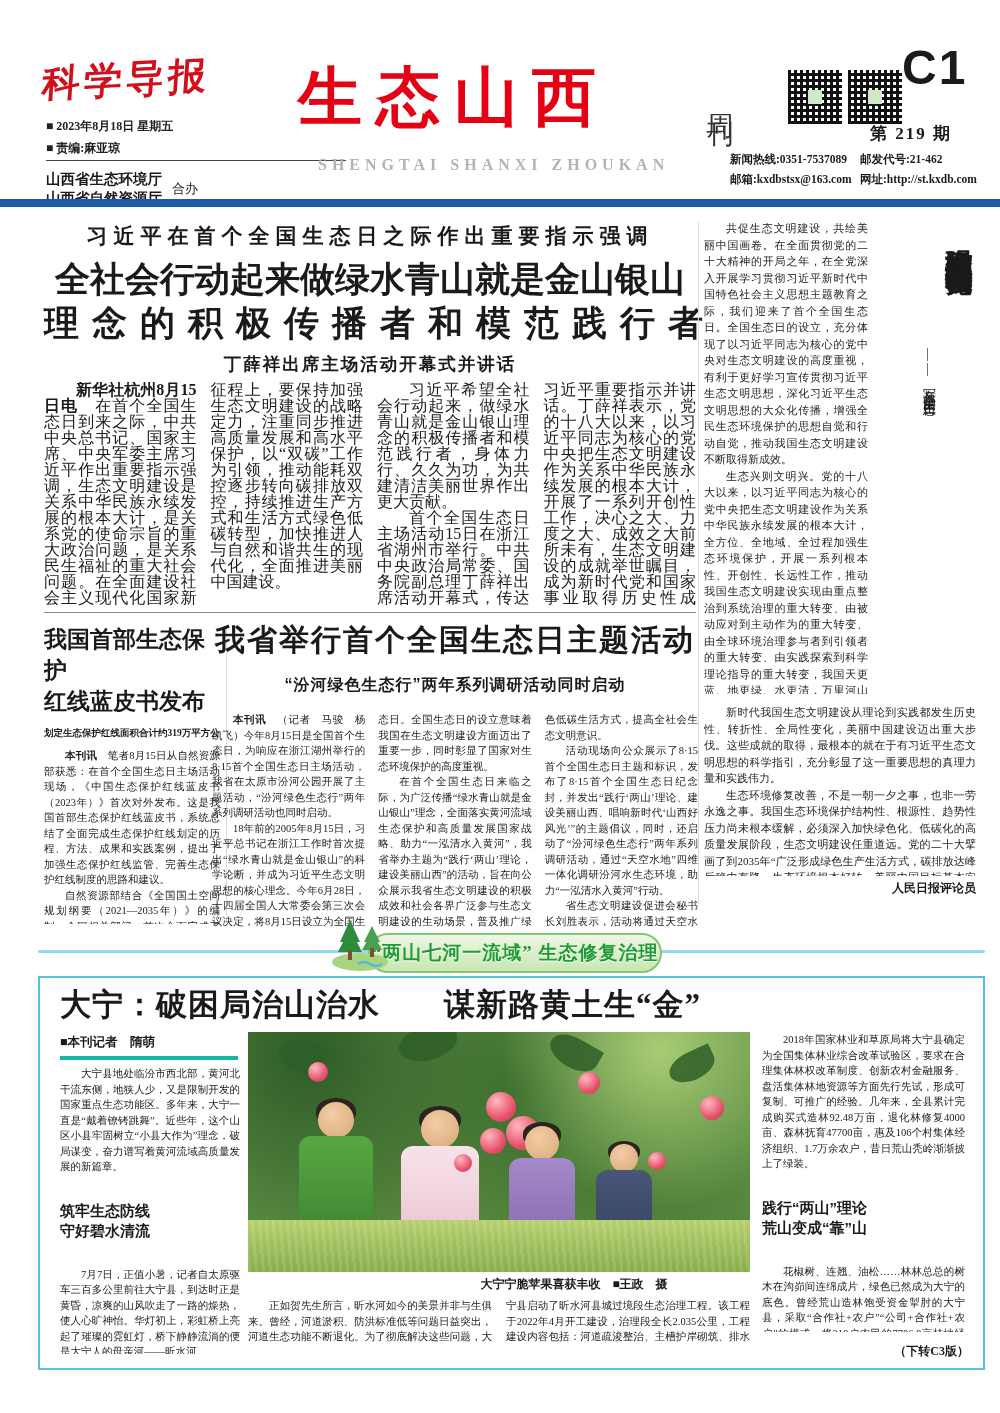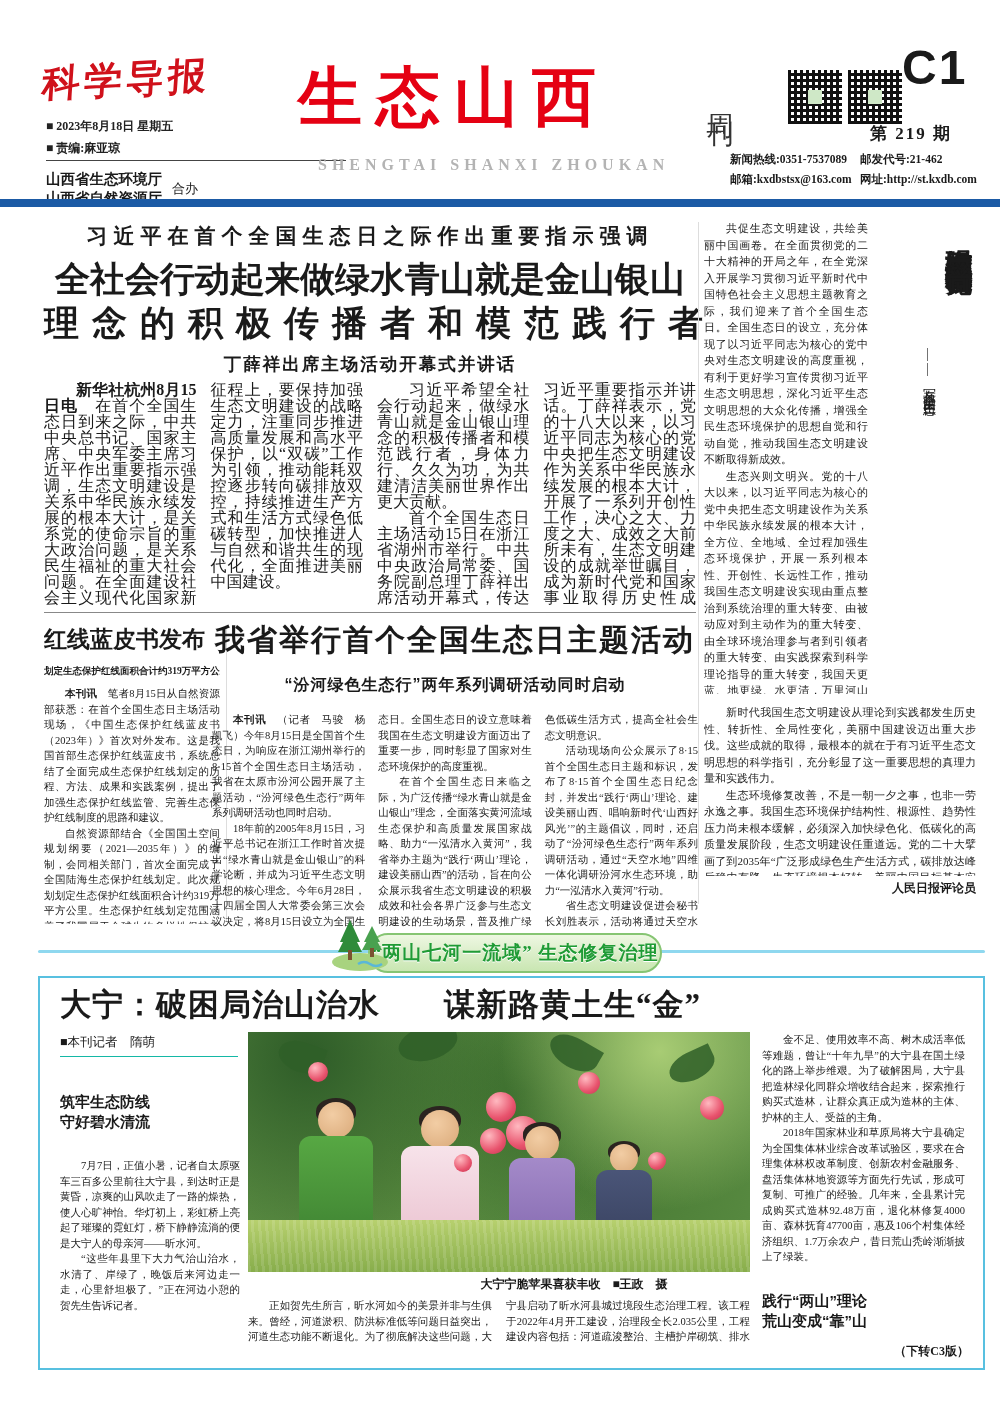"我国首部生态保护" div { html: none -> <div>我国首部生态保护</div> }
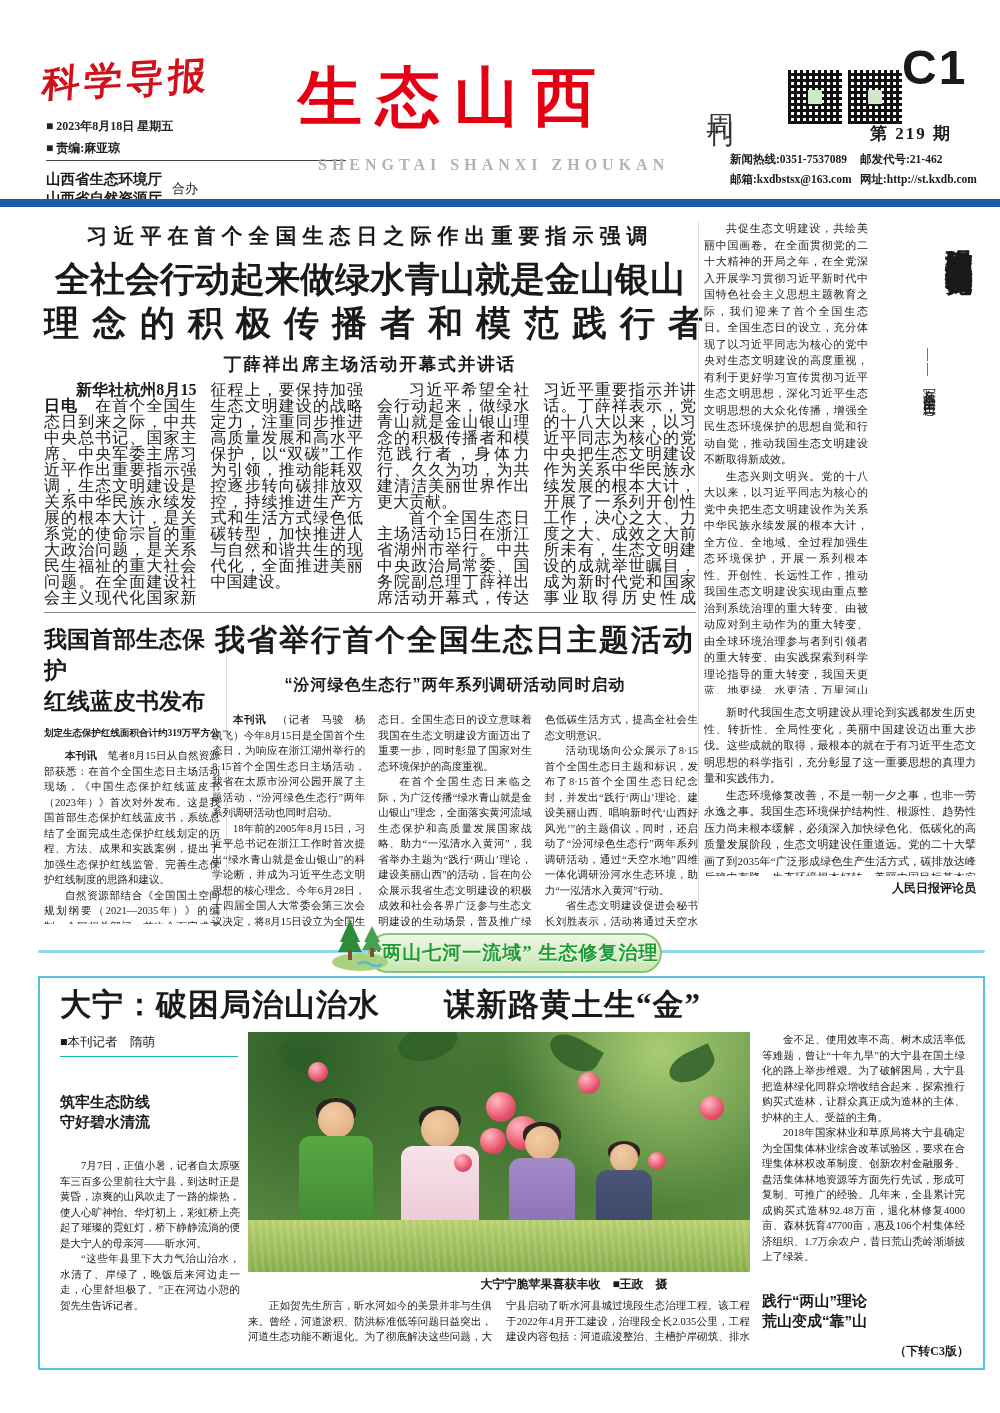"■本刊记者 隋萌" #dnby { border-bottom: 1px solid #14b8a6 -> 4px solid #14b8a6; font-weight: normal -> bold }
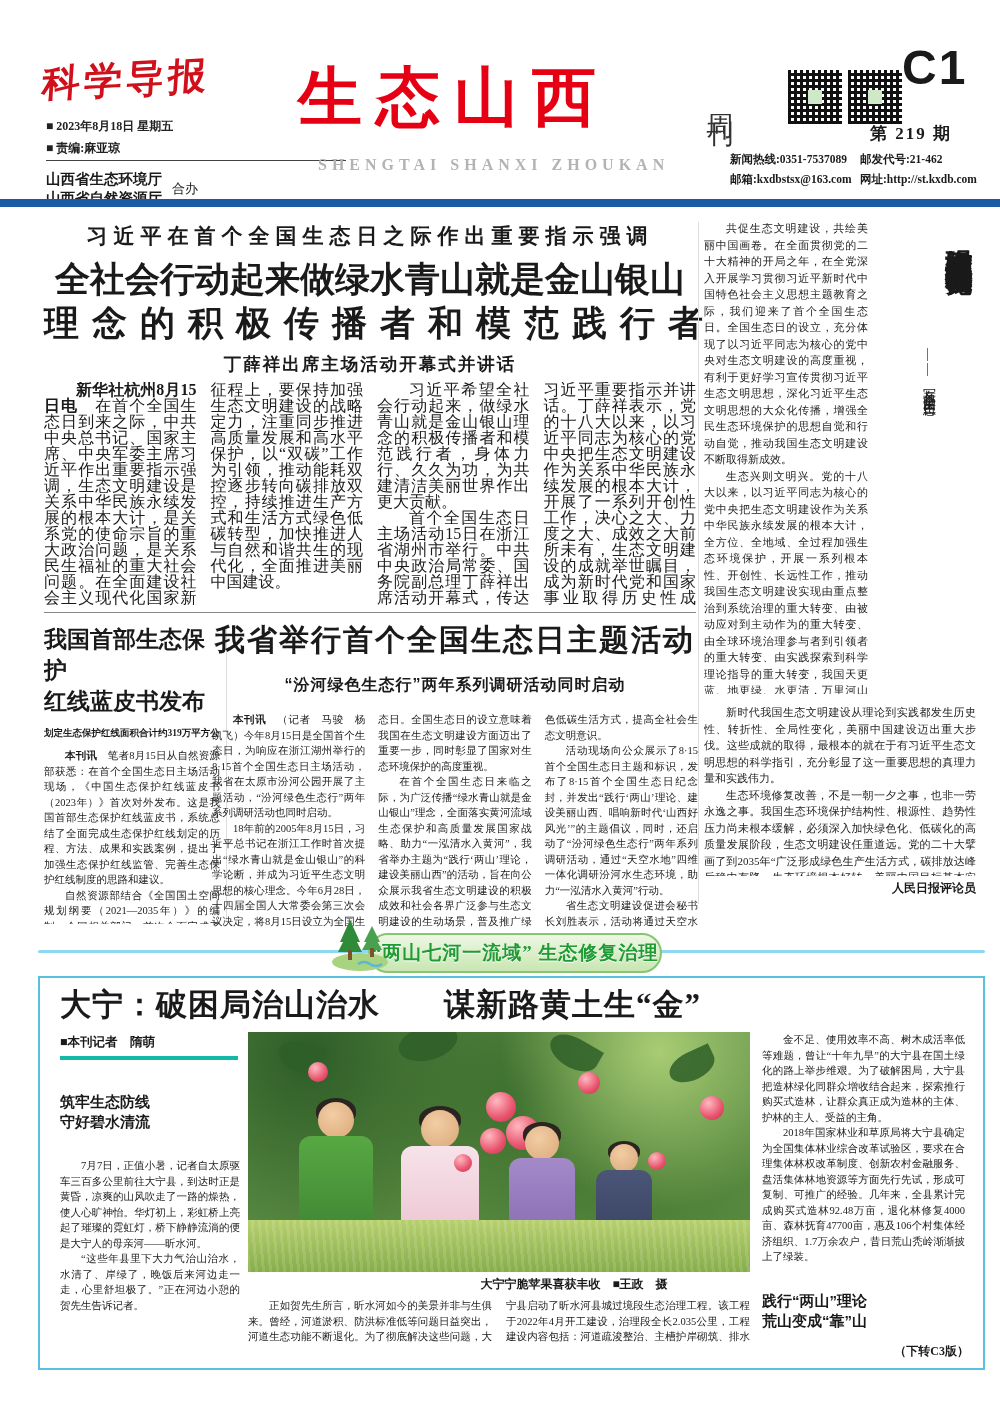"金不足、使用效率不高、树木成活率低等难题，曾让“十年九旱”的大宁县在国土绿化的路" p { html: <p>金不足、使用效率不高、树木成活率低等难题，曾让“十年九旱”的大宁县在国土绿化的路上举步维艰。为了破解困局，大宁县把造林绿化同群众增收结合起来，探索推行购买式造林，让群众真正成为造林的主体、护林的主人、受益的主角。</p> -> none }
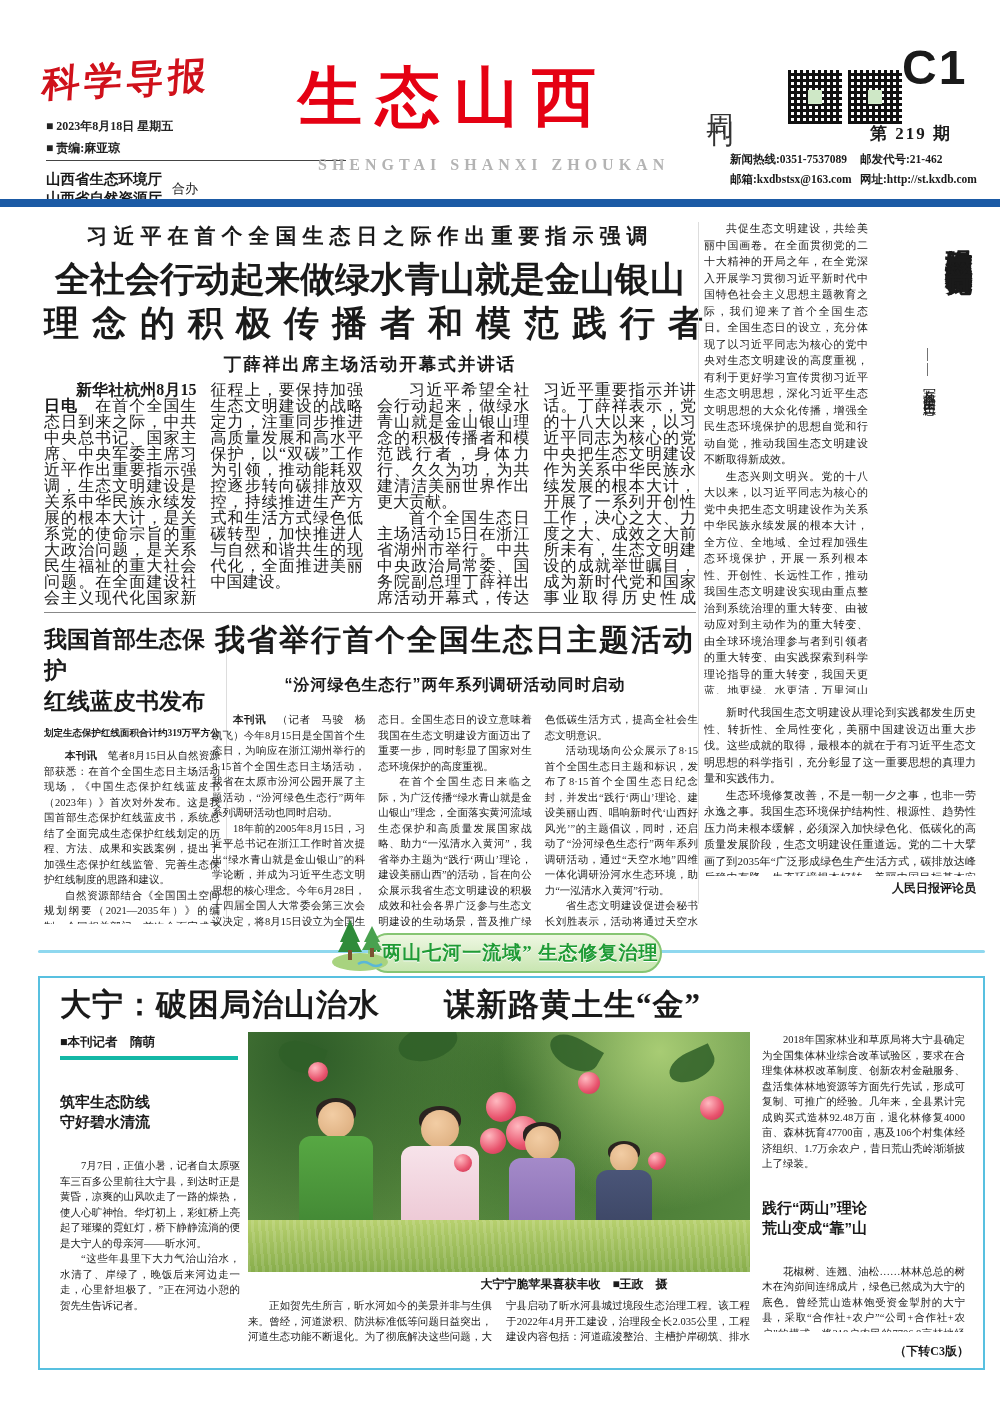"大宁县地处临汾市西北部，黄河北干流东侧，地狭人少，又是限制开发的国家重点生态功能" p { html: none -> <p>大宁县地处临汾市西北部，黄河北干流东侧，地狭人少，又是限制开发的国家重点生态功能区。多年来，大宁一直是“戴着镣铐跳舞”。近些年，这个山区小县牢固树立“小县大作为”理念，破局谋变，奋力谱写着黄河流域高质量发展的新篇章。</p> }
